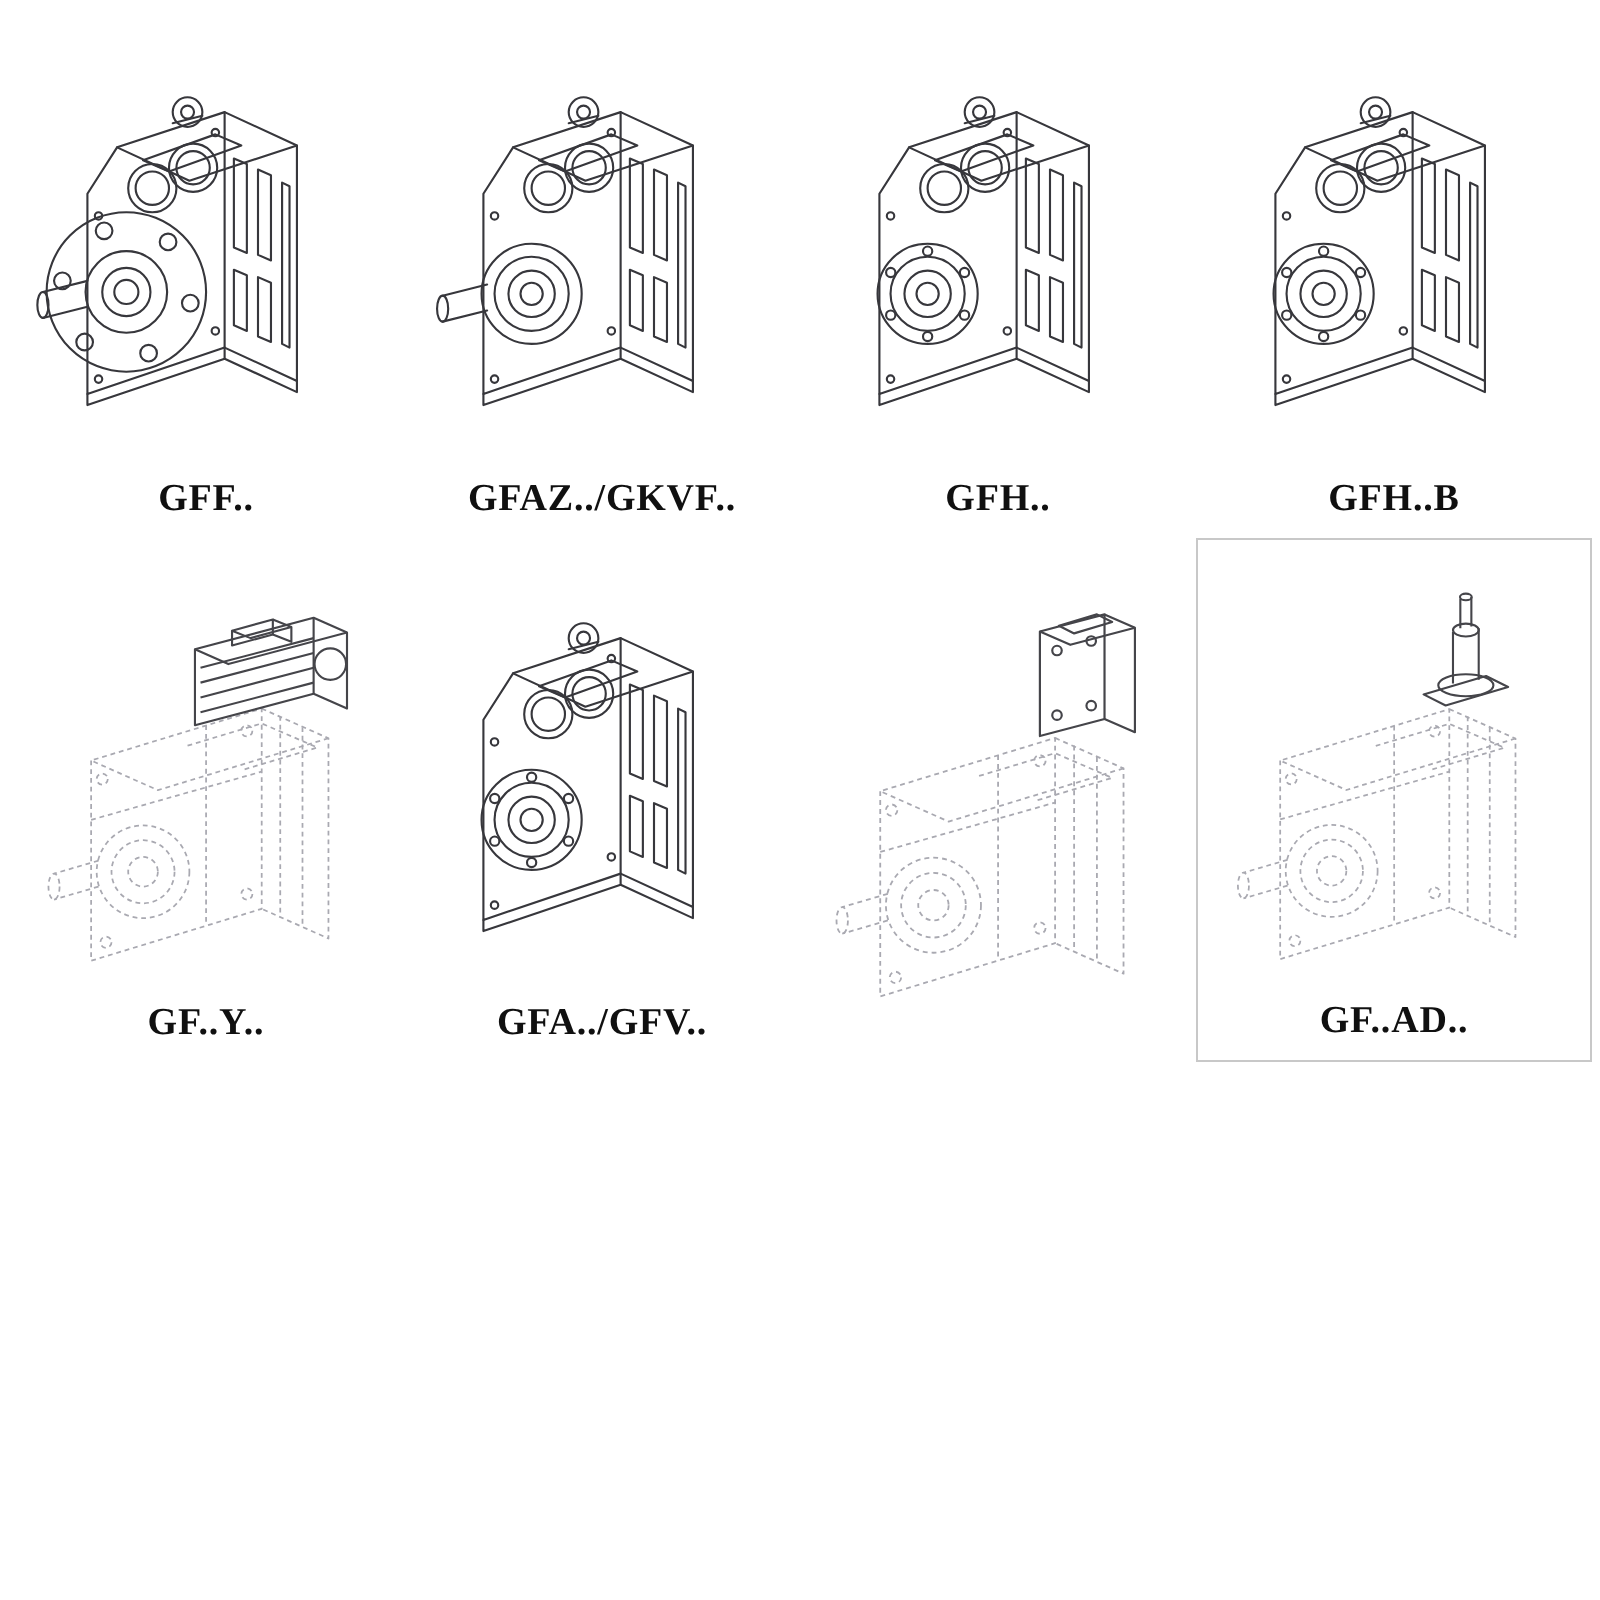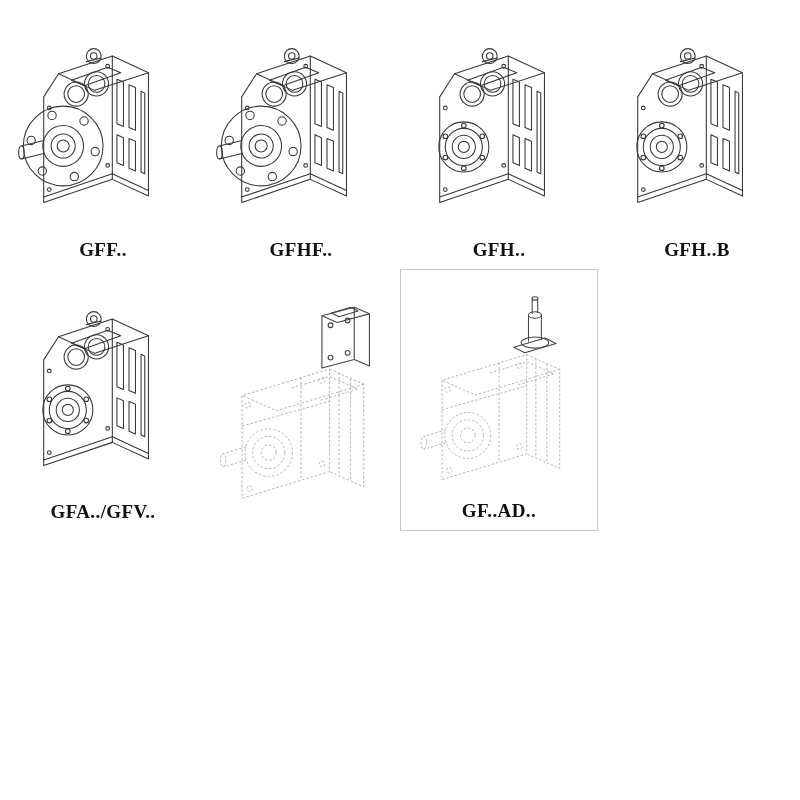"GFAZ../GKVF.." figure.cell { html: none -> <figure> <svg> <use></use> </svg> <figcaption>GFAZ../GKVF..</figcaption> </figure> }
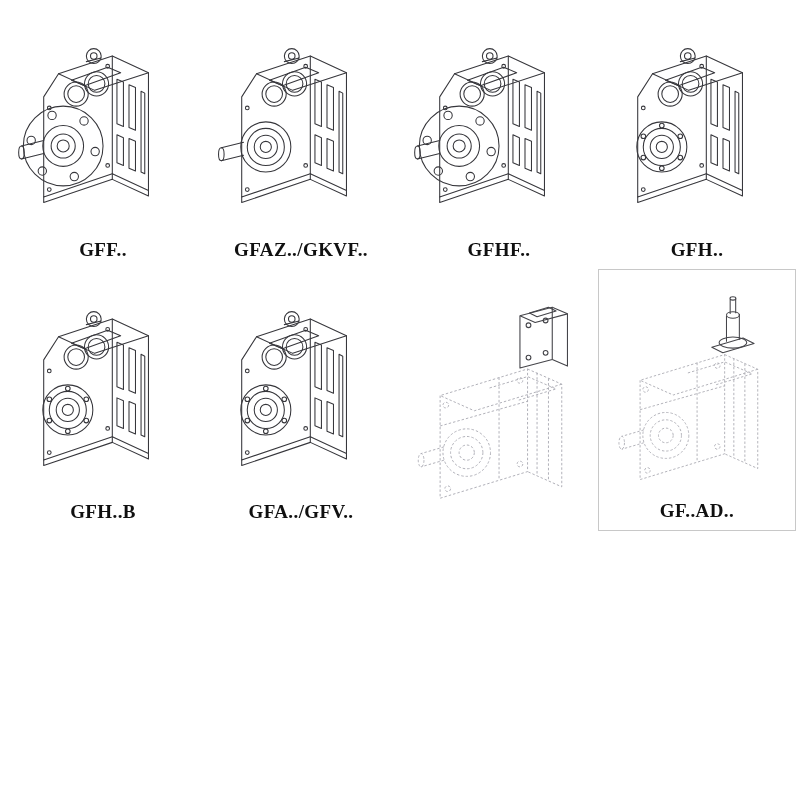"GFHF.." figure.cell { html: <figure> <svg> <use></use> </svg> <figcaption>GFHF..</figcaption> </figure> -> none }
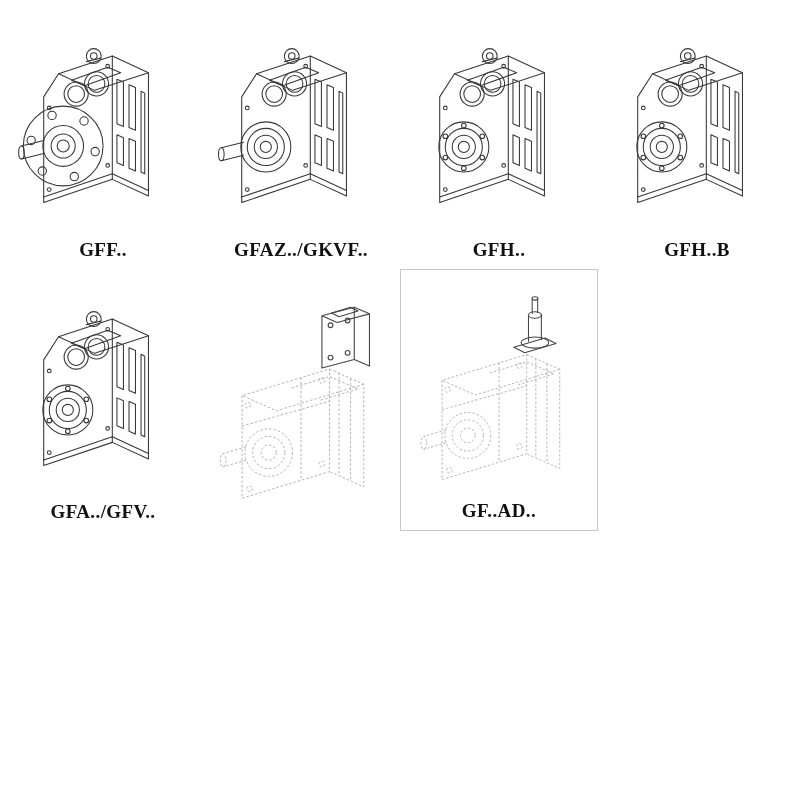"GF..Y.." figure.cell { html: none -> <figure> <svg> <use></use> </svg> <figcaption>GF..Y..</figcaption> </figure> }
